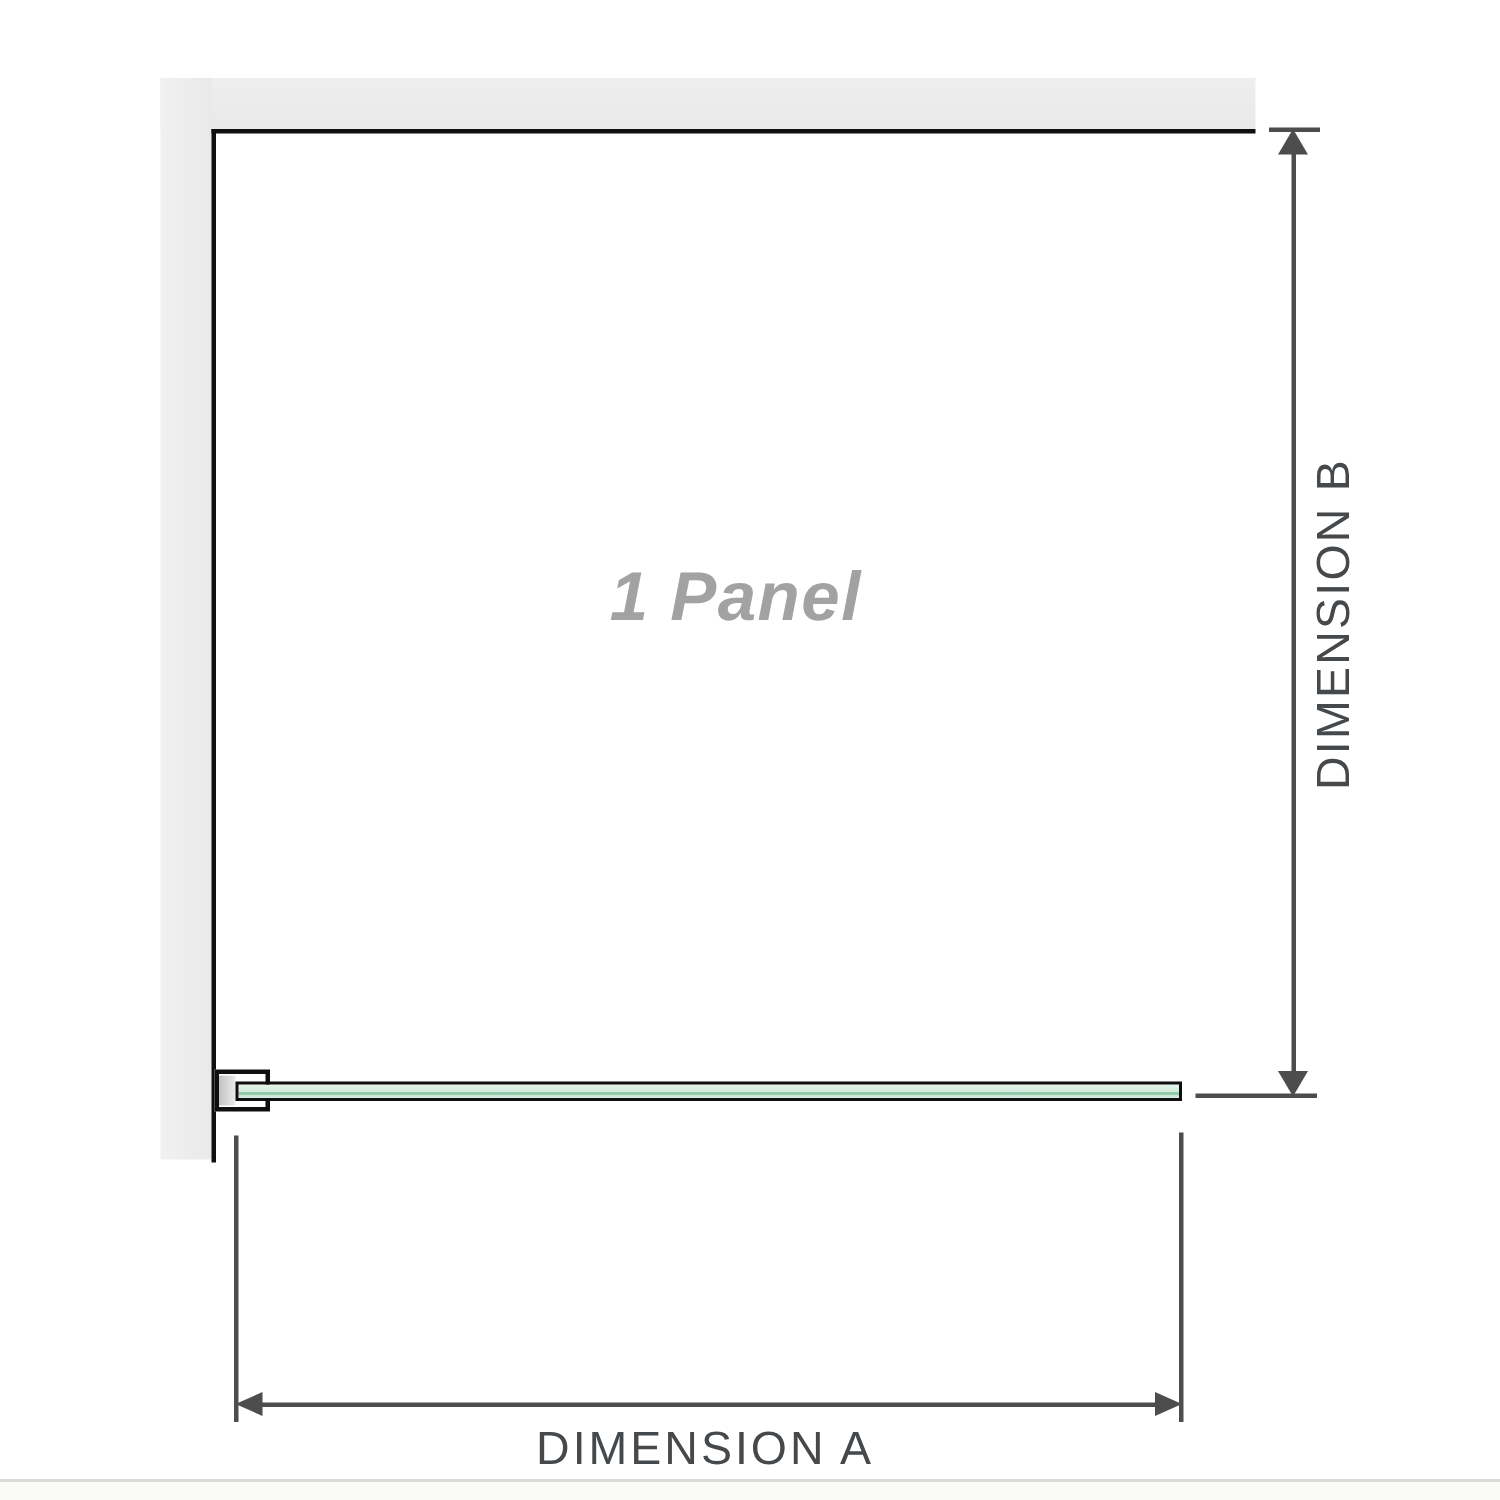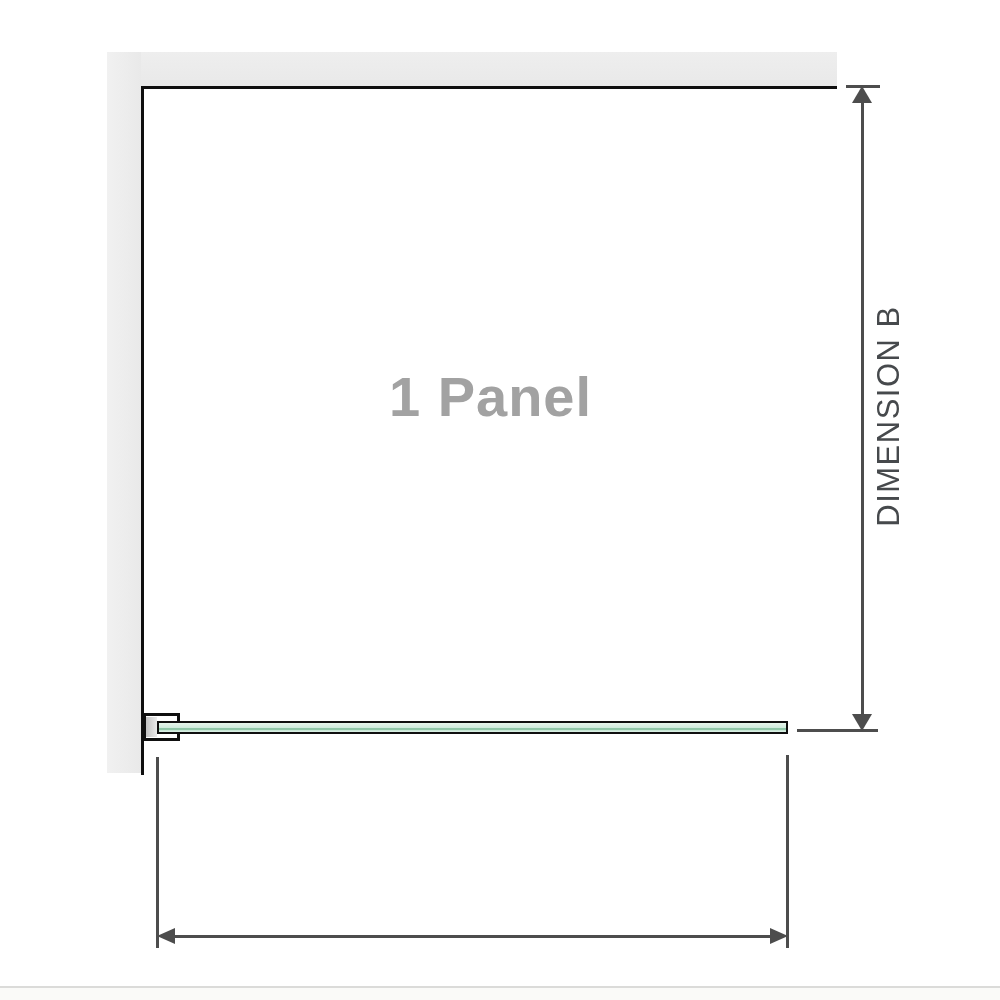"1 Panel" .panel-label { font-size: 56px -> 46px; font-style: none -> italic }
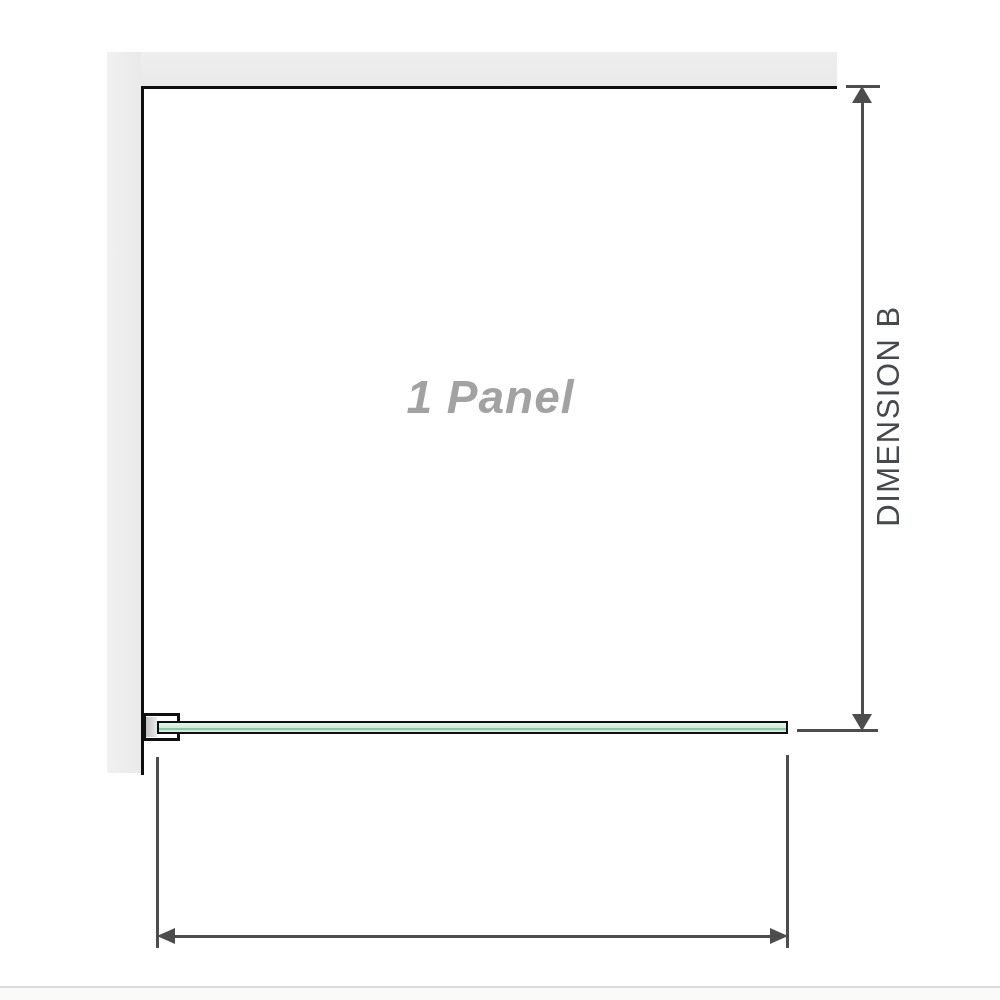"DIMENSION A" div.abs { html: none -> <div>DIMENSION A</div> }
